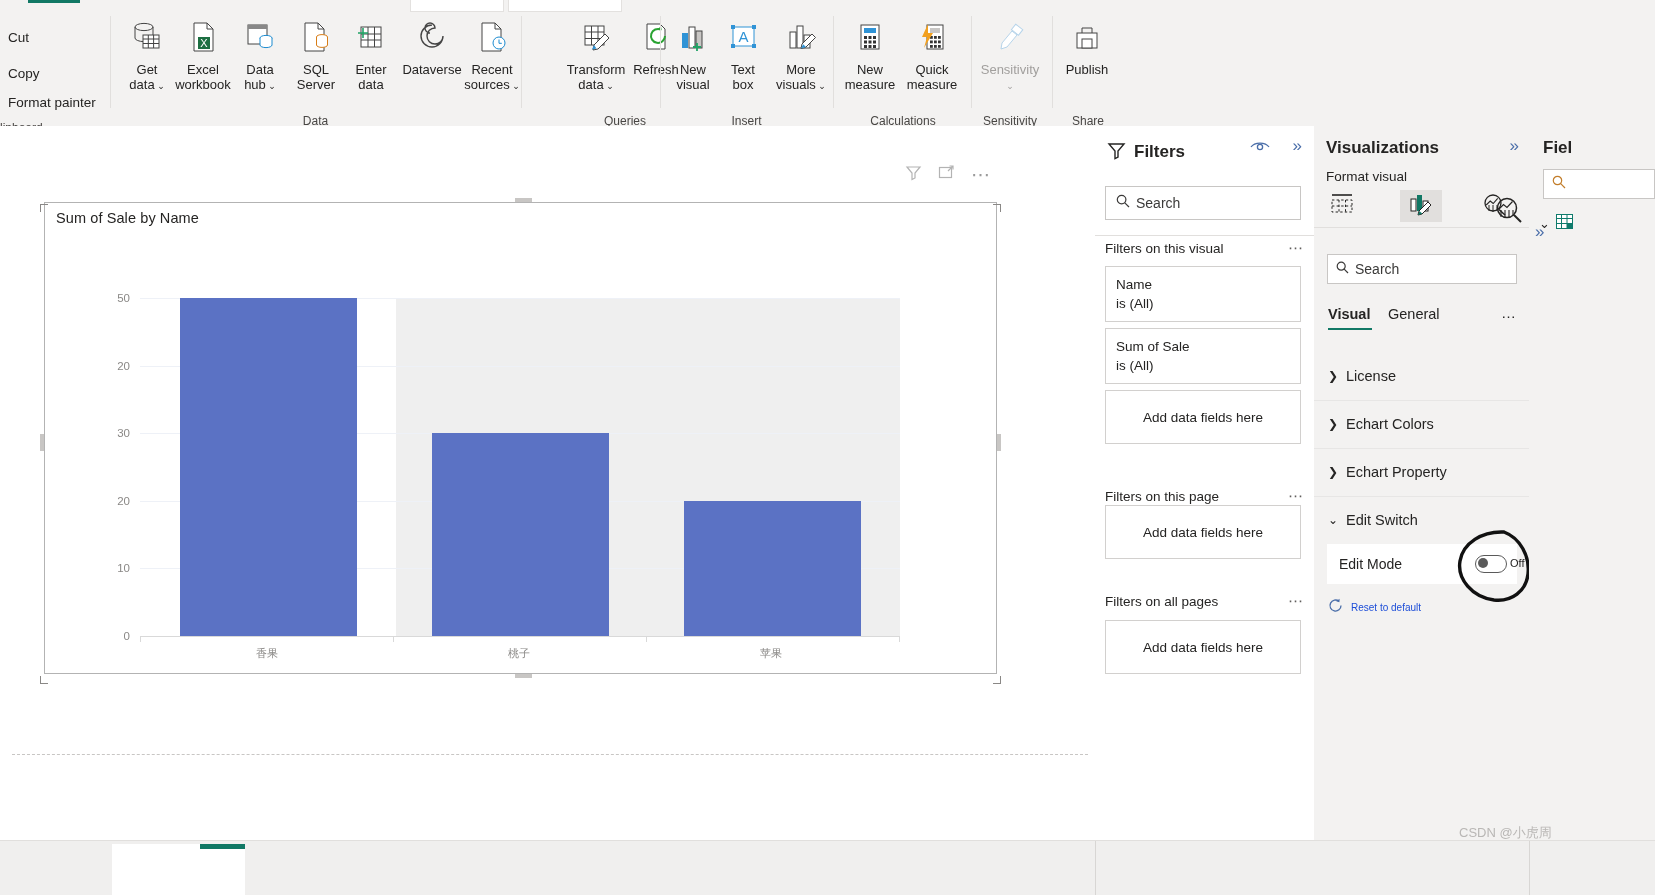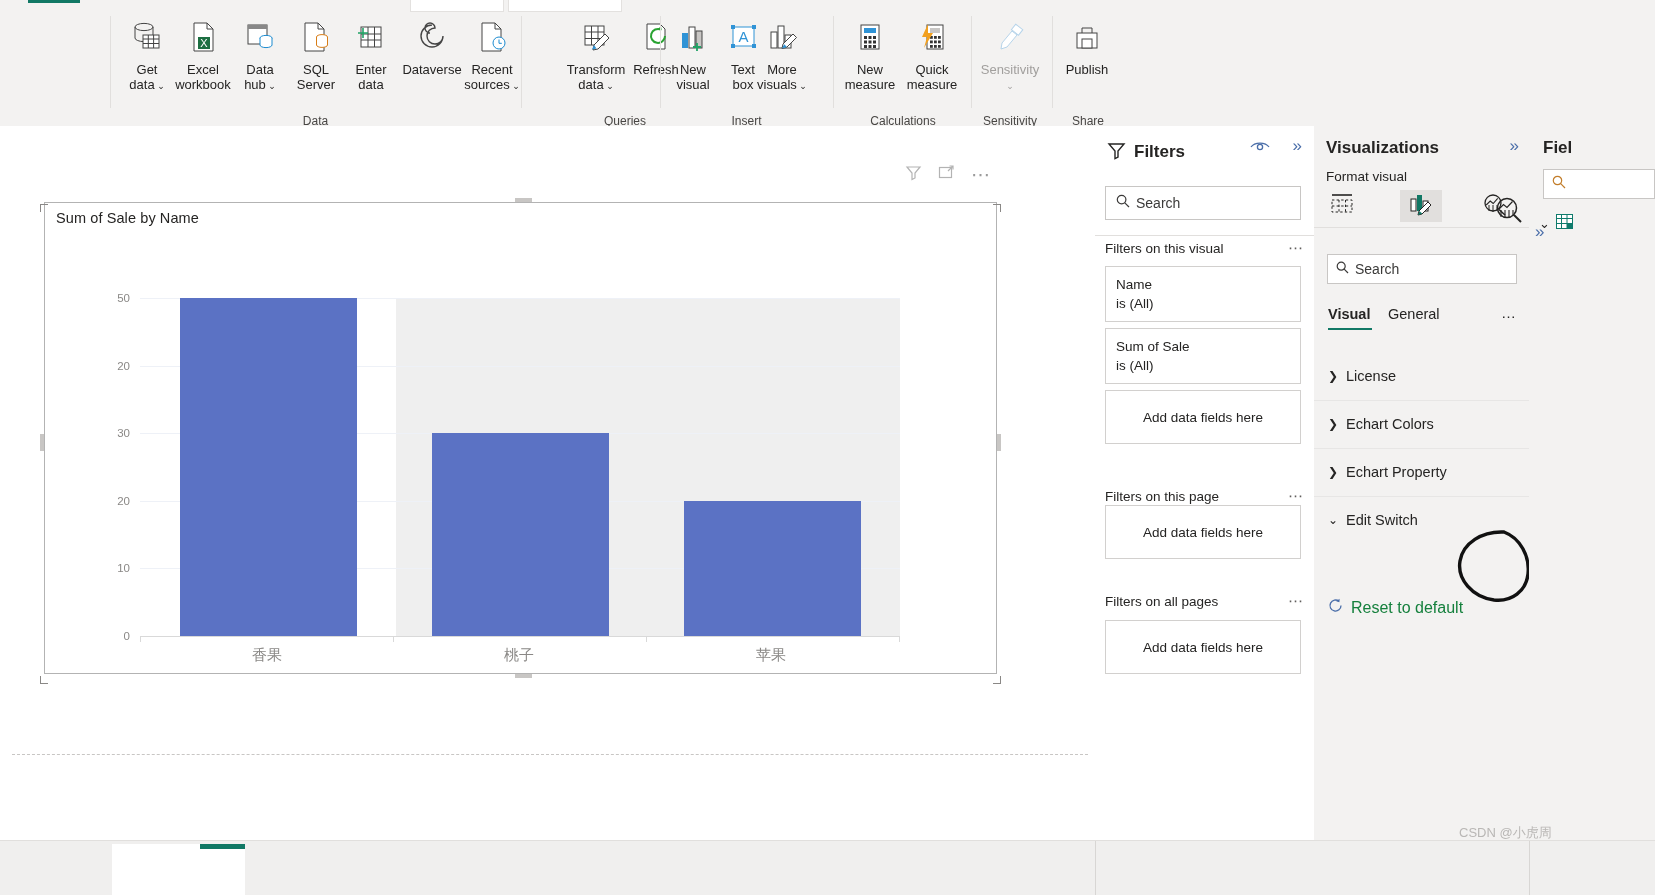"Cut" div { html: none -> <div> <div> <span>Cut</span> </div> <div> <span>Copy</span> </div> <div> <svg> <rect></rect> <rect></rect> </svg> </div> <div> <span>Format painter</span> </div> <div> <svg> <rect></rect> <path></path> </svg> </div> <div>lipboard</div> </div> }
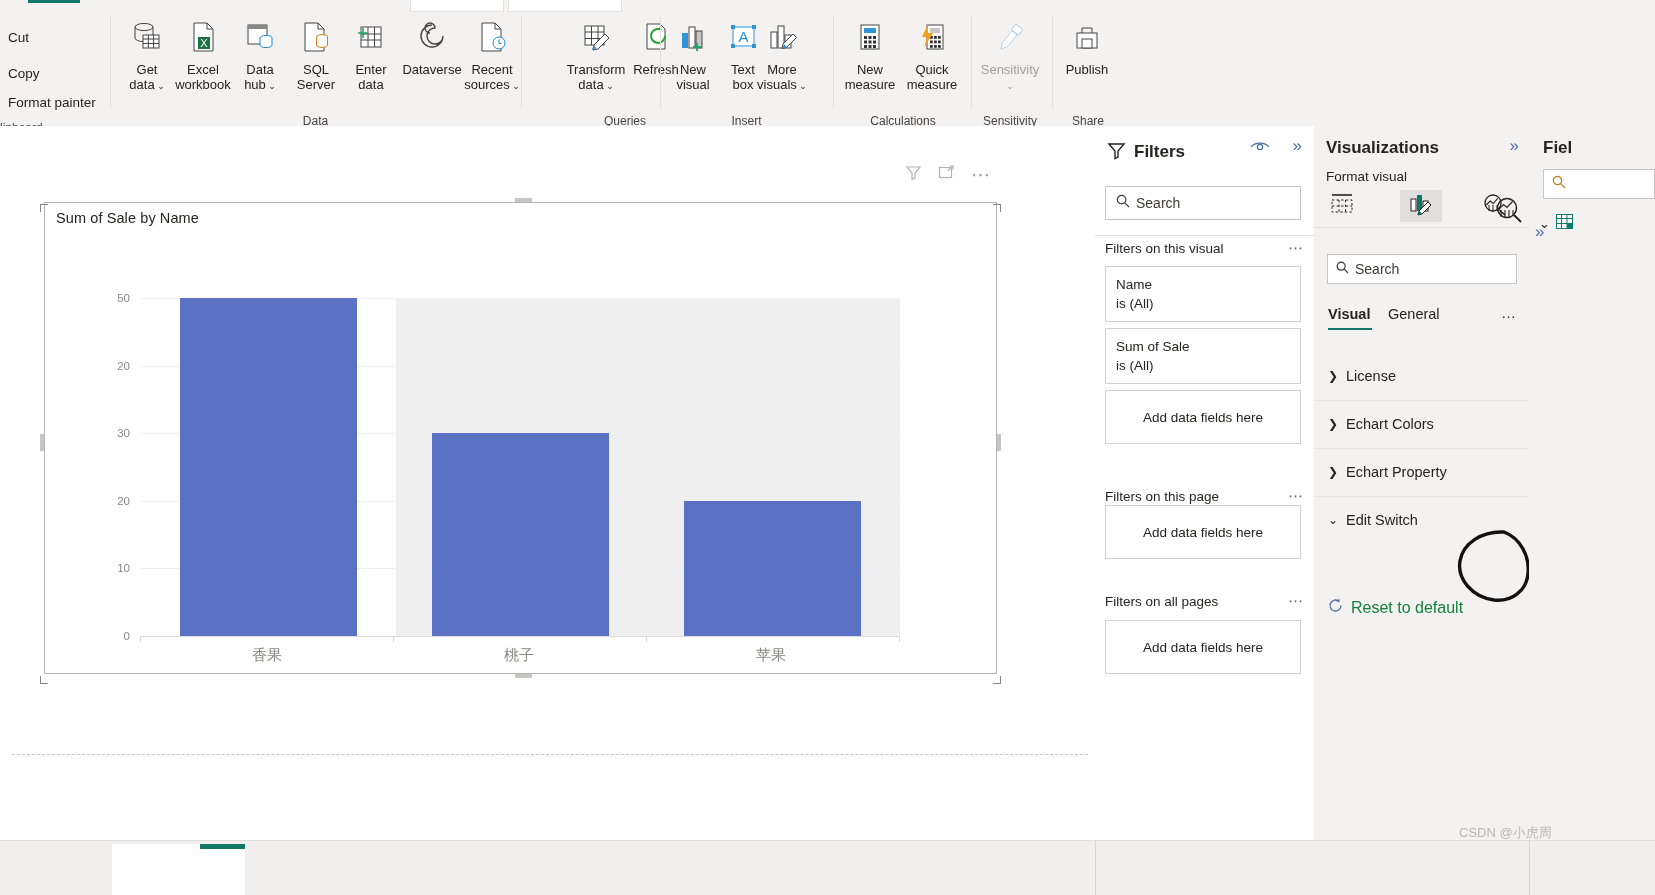"More" div.rbtn { left: 89px -> 108px }
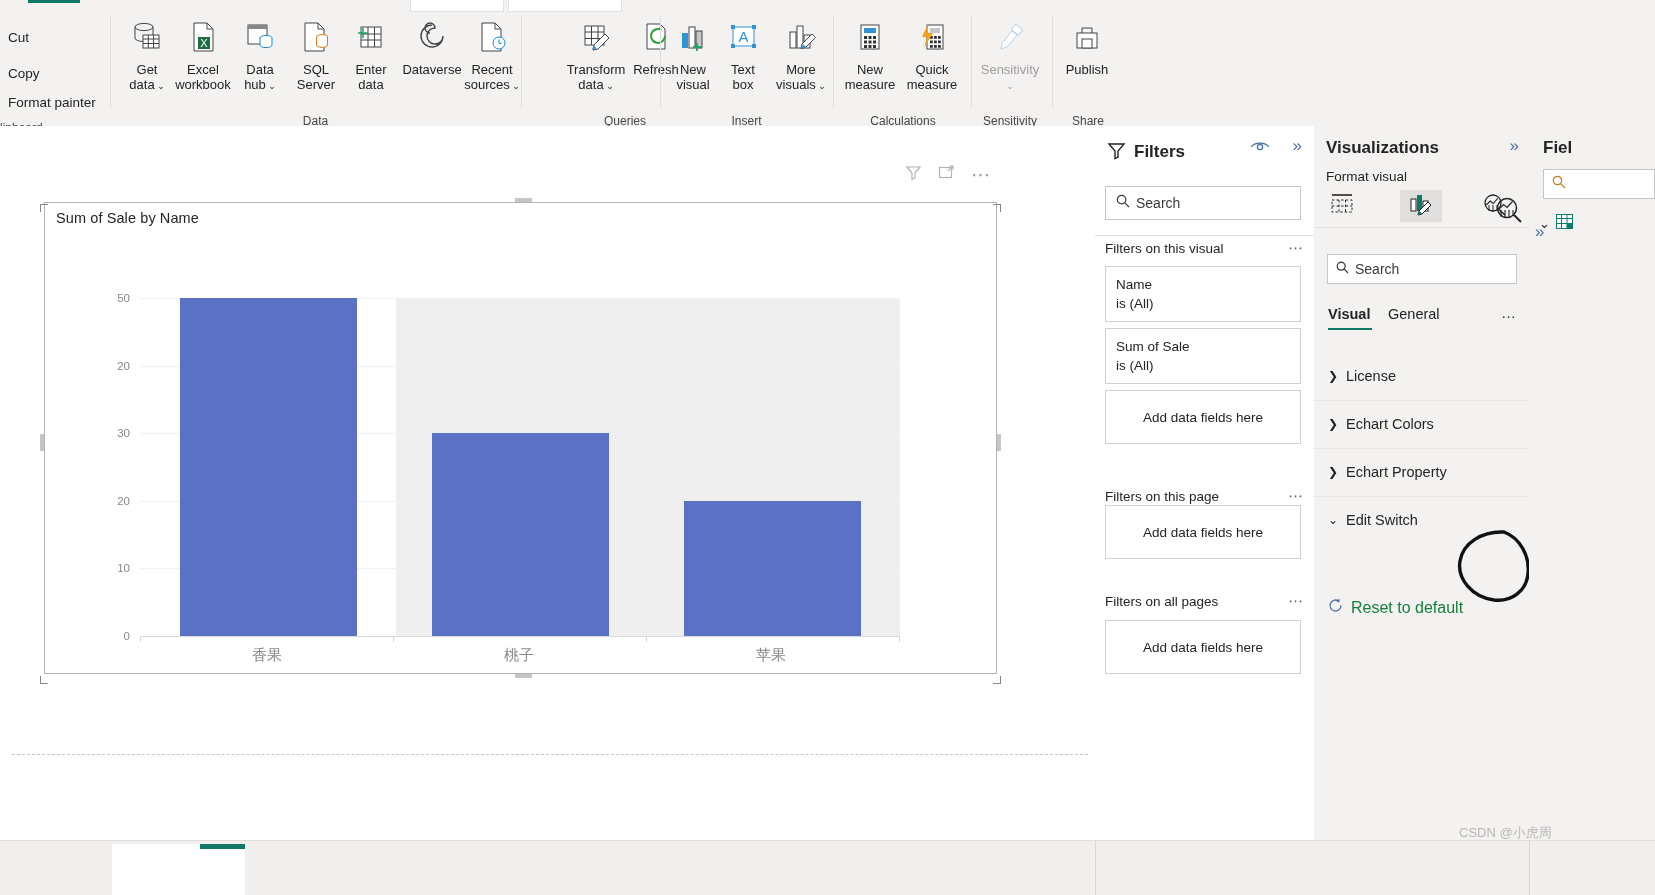"Edit Mode" div { html: none -> <div> <span>Edit Mode</span> <span> <span></span> <span>Off</span> </span> </div> }
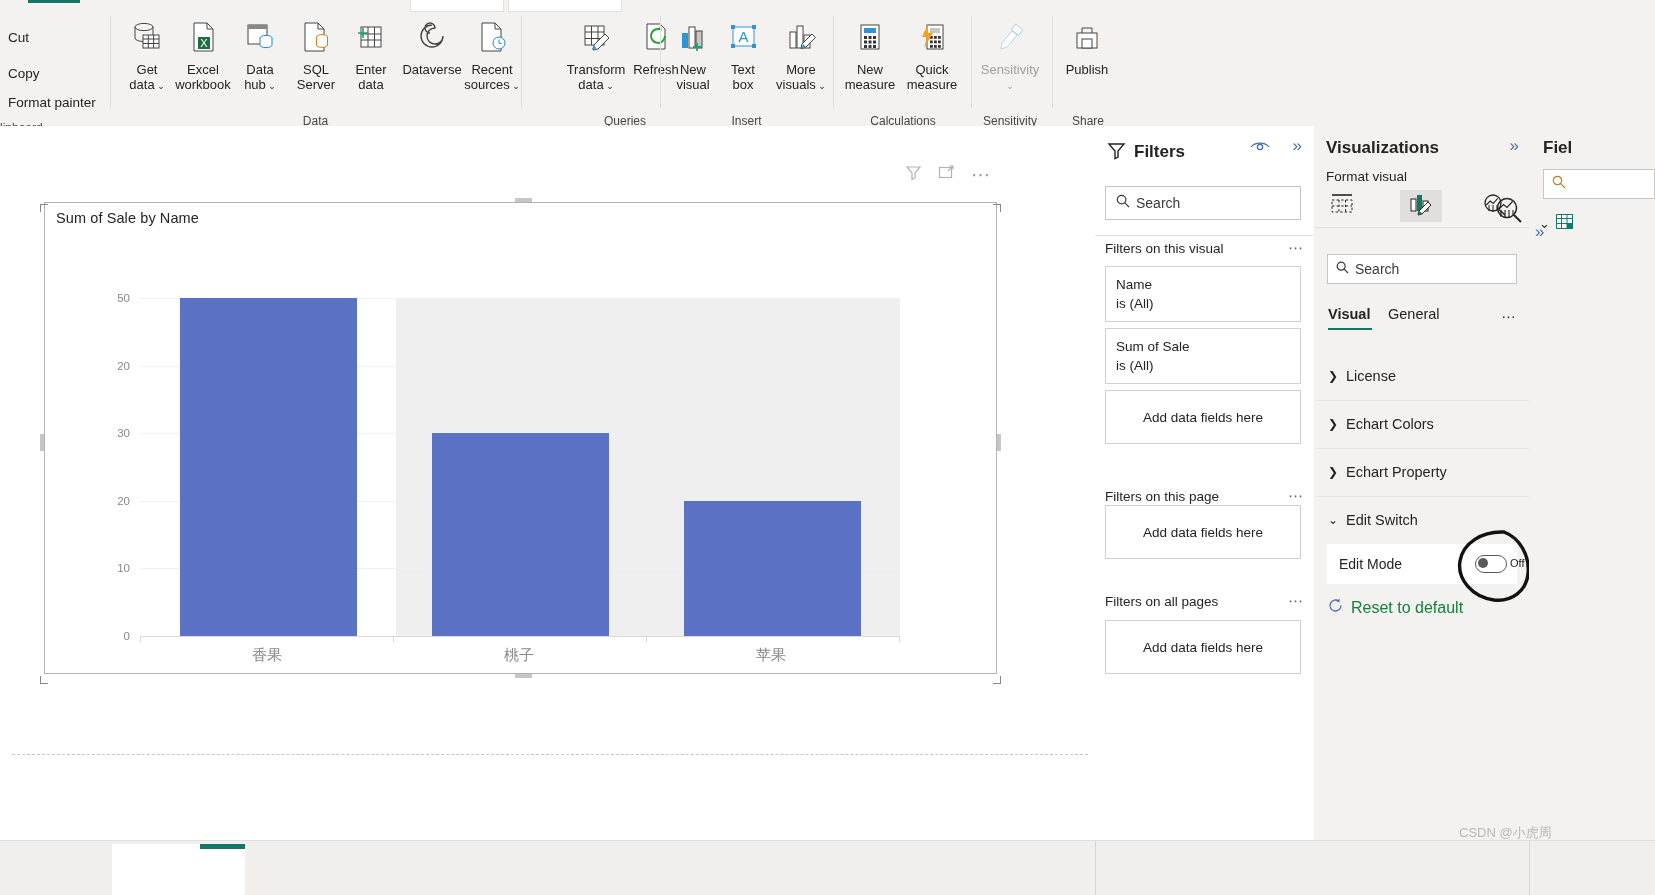"Reset to default" #reset-row .t { color: #15803d -> #1d4ed8; font-size: 16px -> 10px }
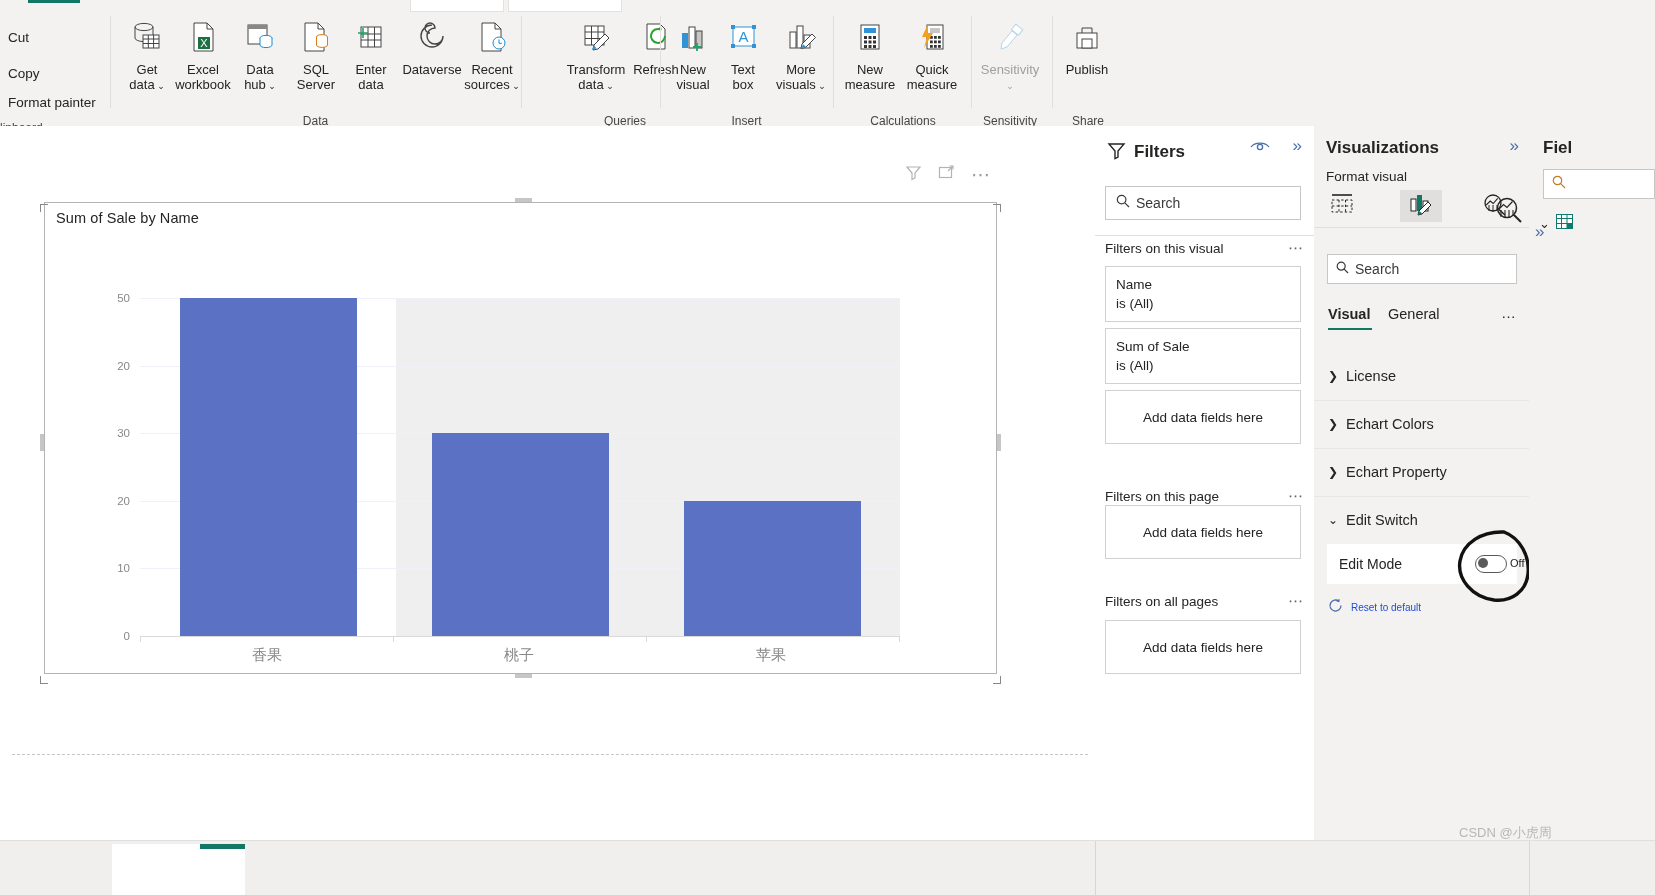"香果" .xlabel { font-size: 15px -> 11px }
